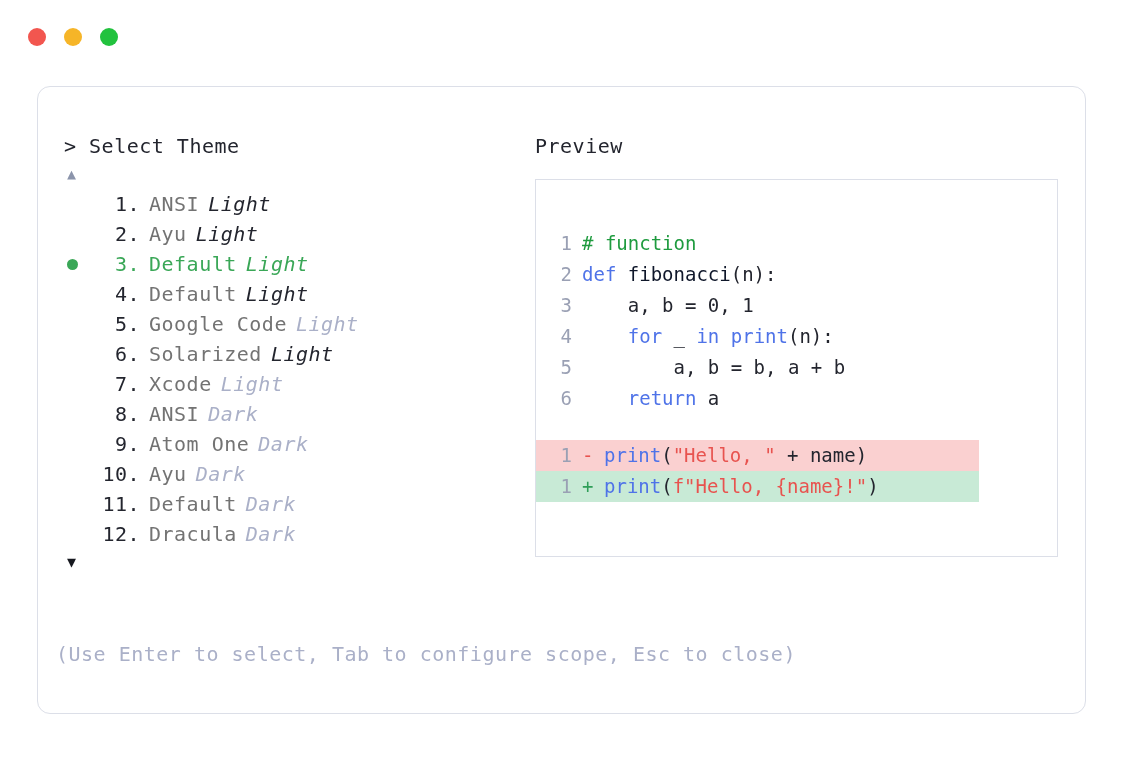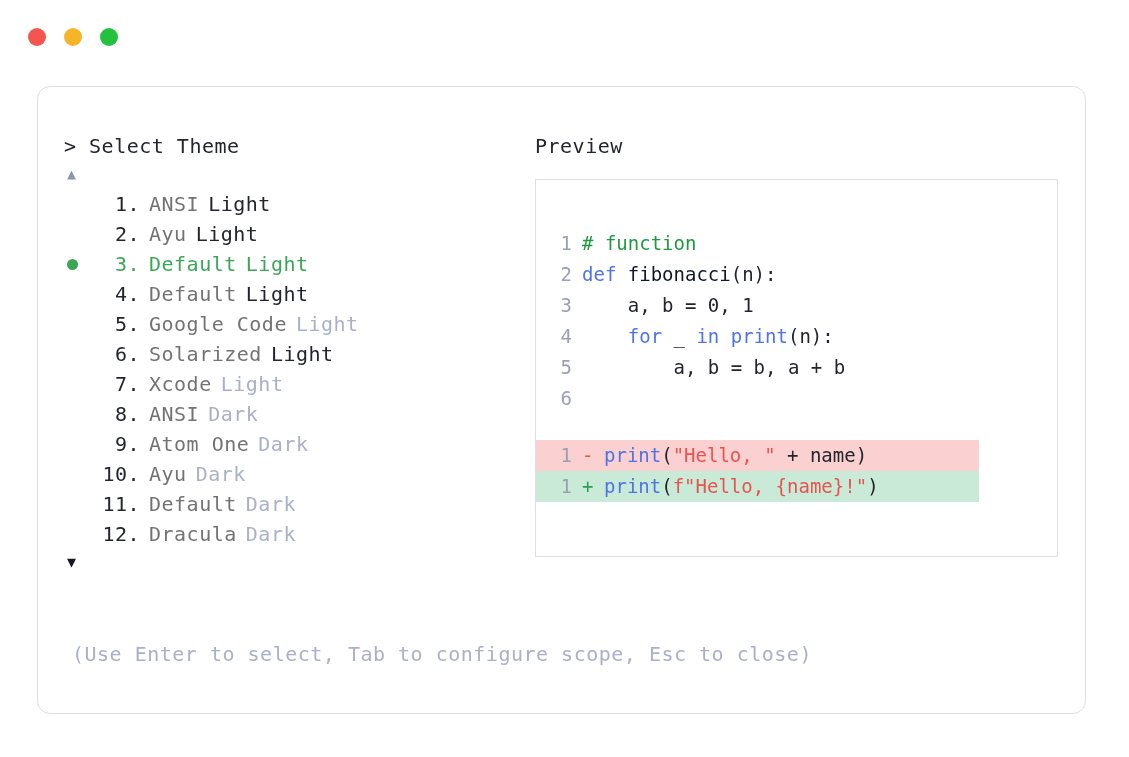"Light" .tvariant { font-style: none -> italic }
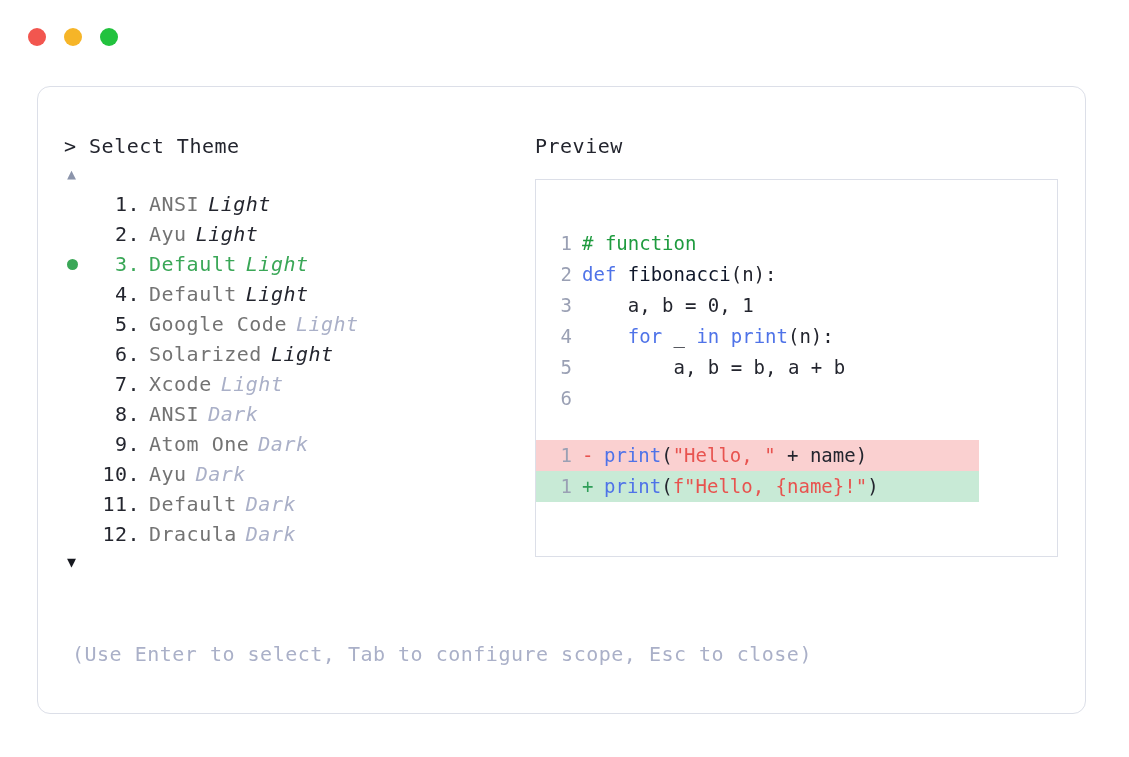"return a" span.code-text { html: none -> <span><span> </span><span>return</span><span> a</span></span> }
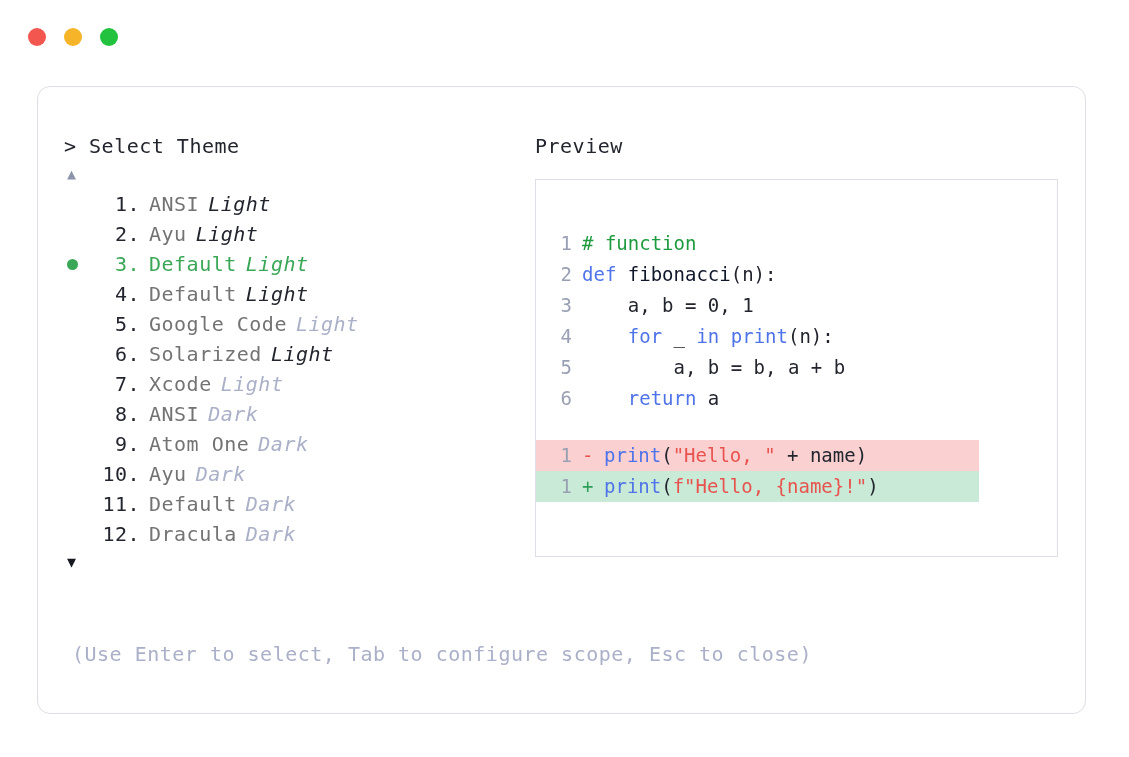"(Use Enter to select, Tab" .hint { left: 34px -> 18px }
